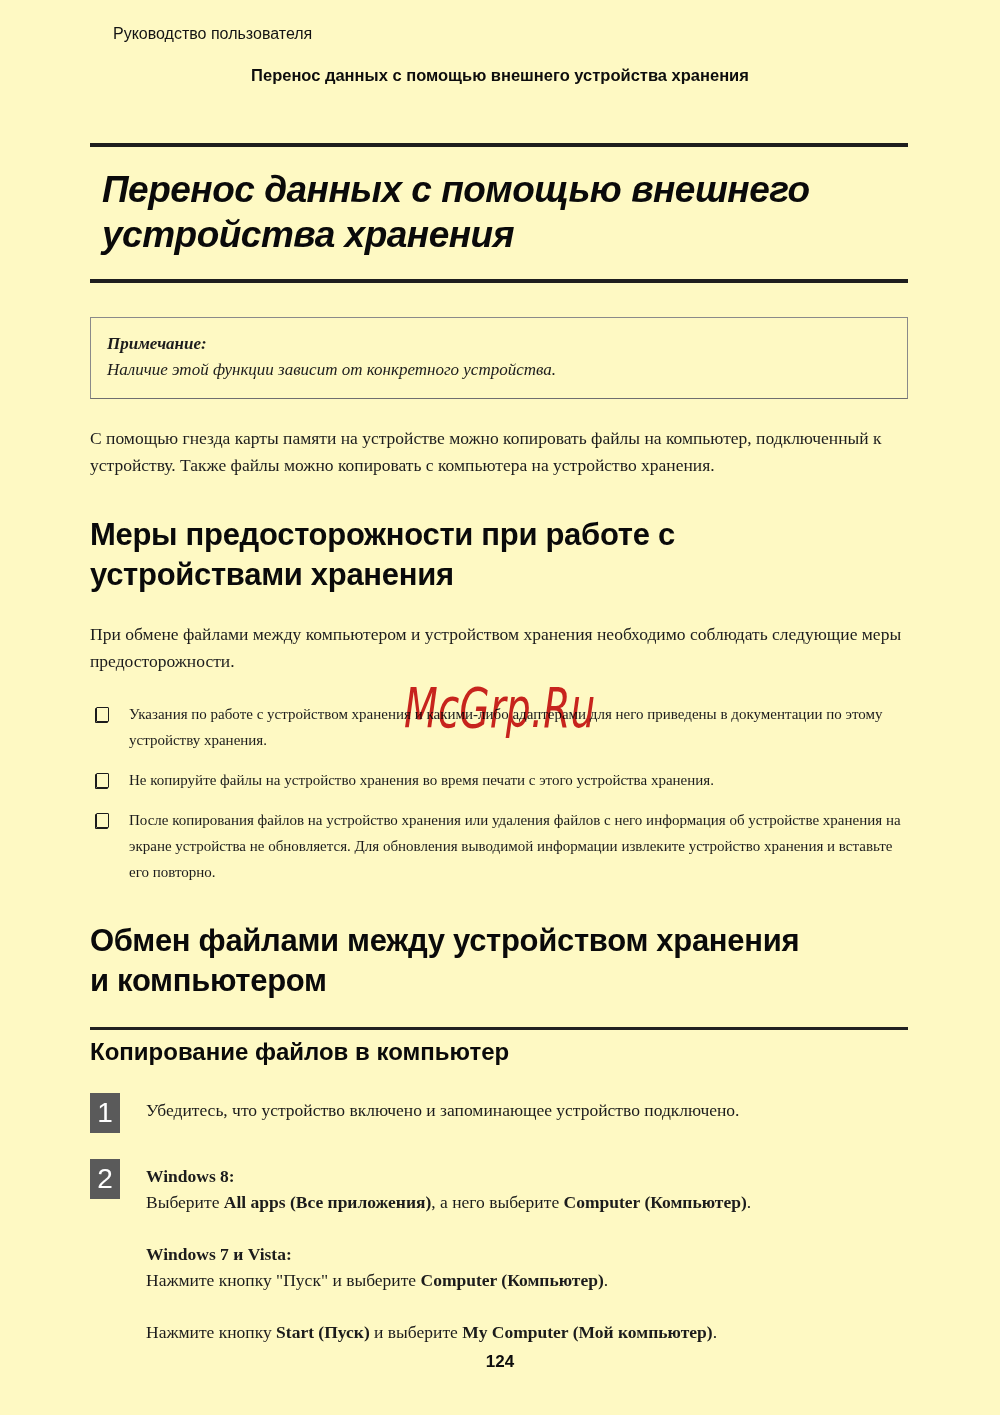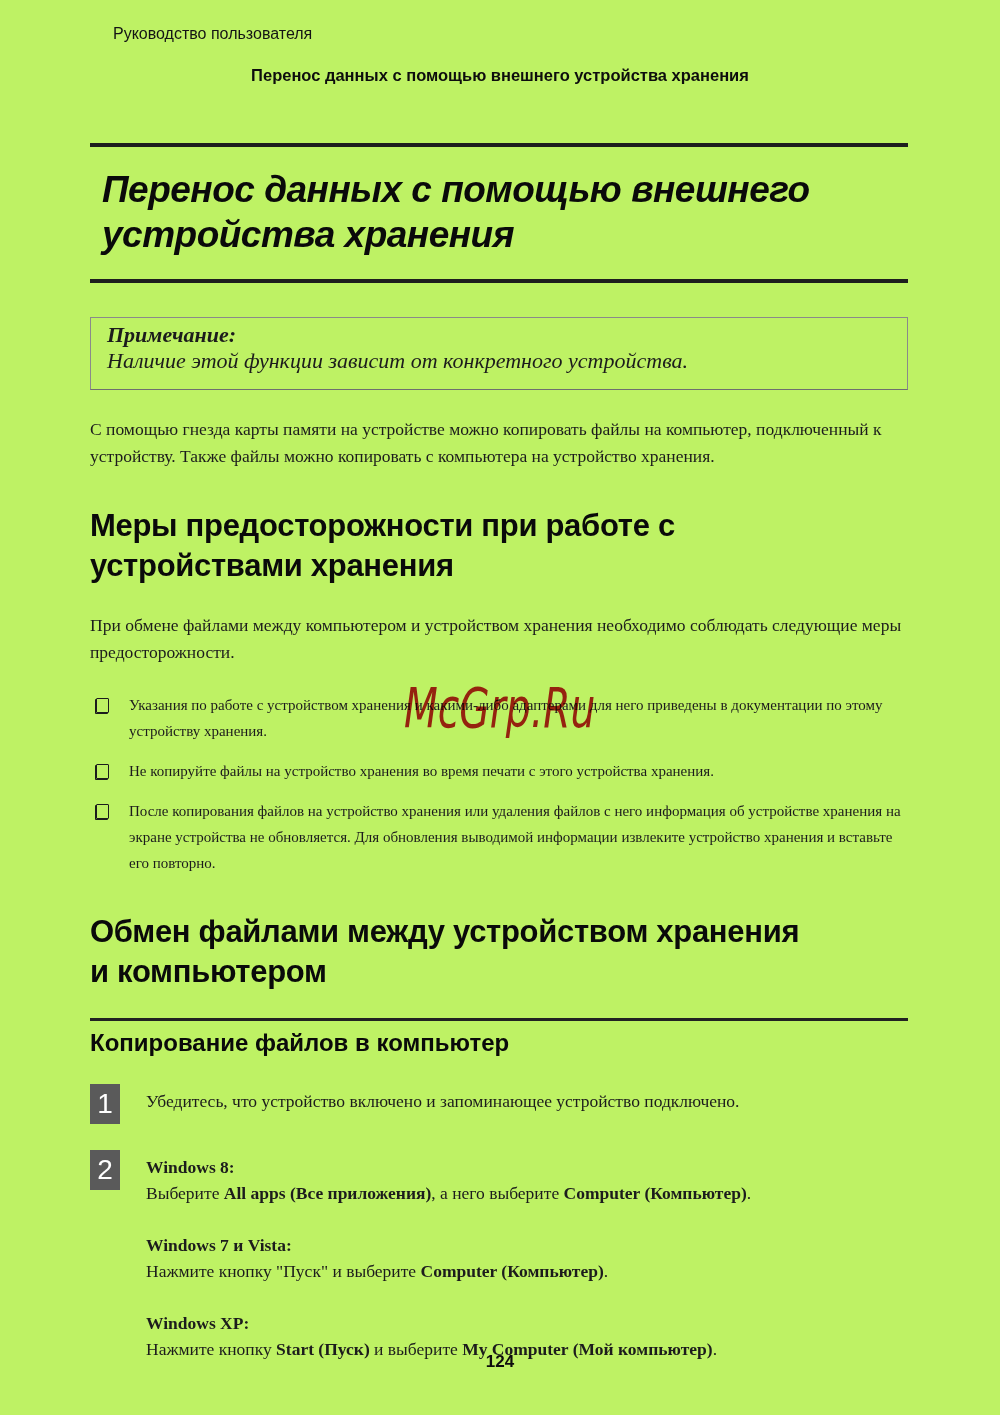"Руководство пользователя" .page { background: #bef264 -> #fef9c3 }
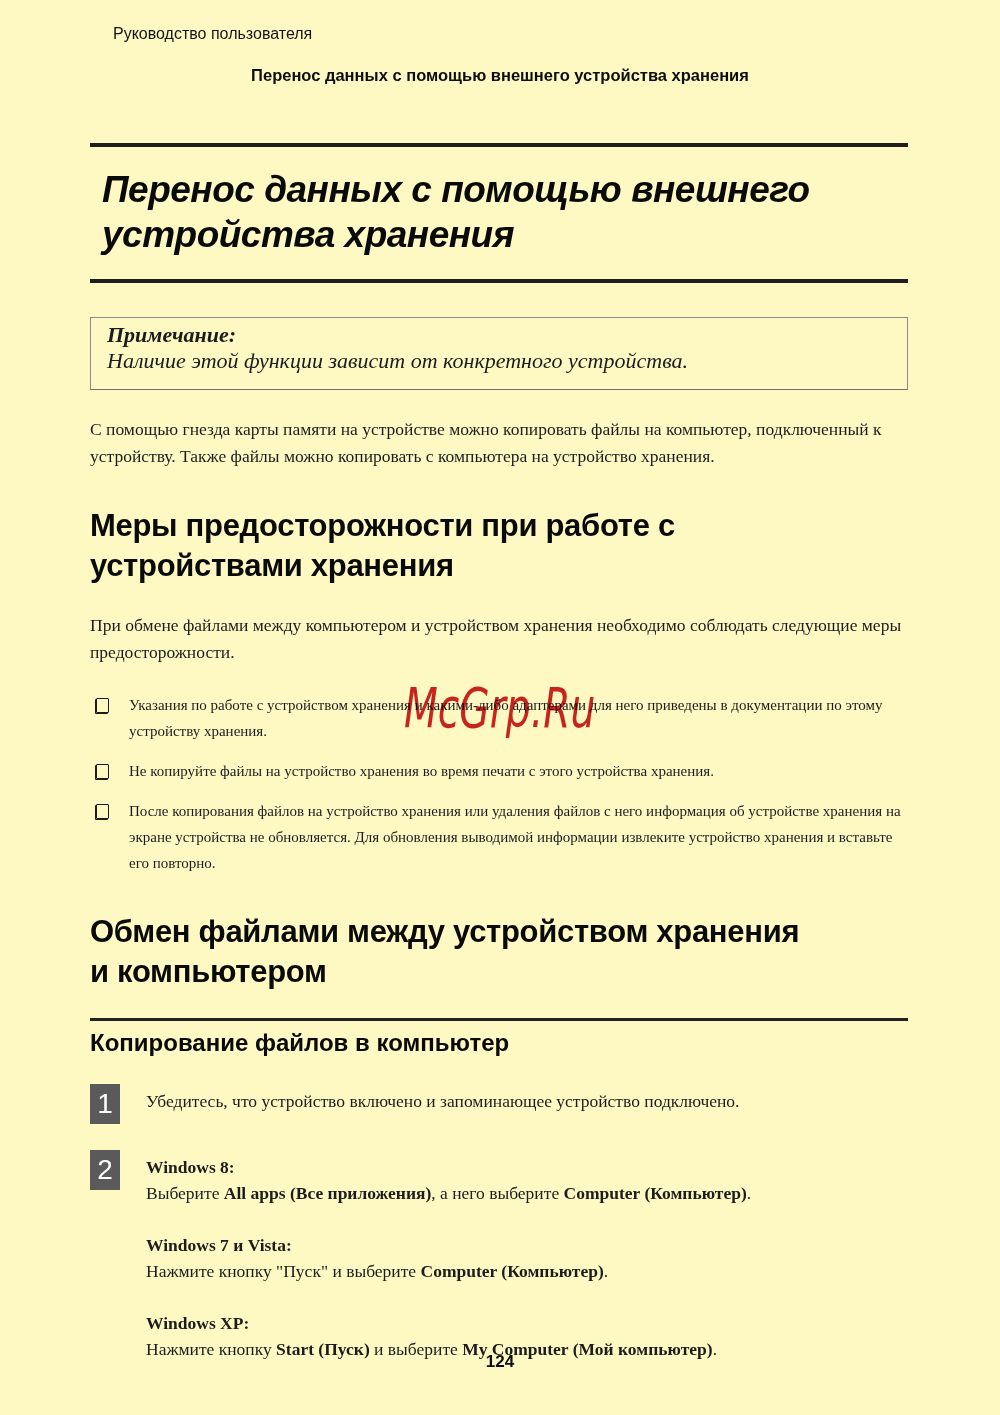"Примечание:" .note-box { font-size: 22px -> 17px; padding: 4px 16px 15px 16px -> 13px 16px 15px 16px }
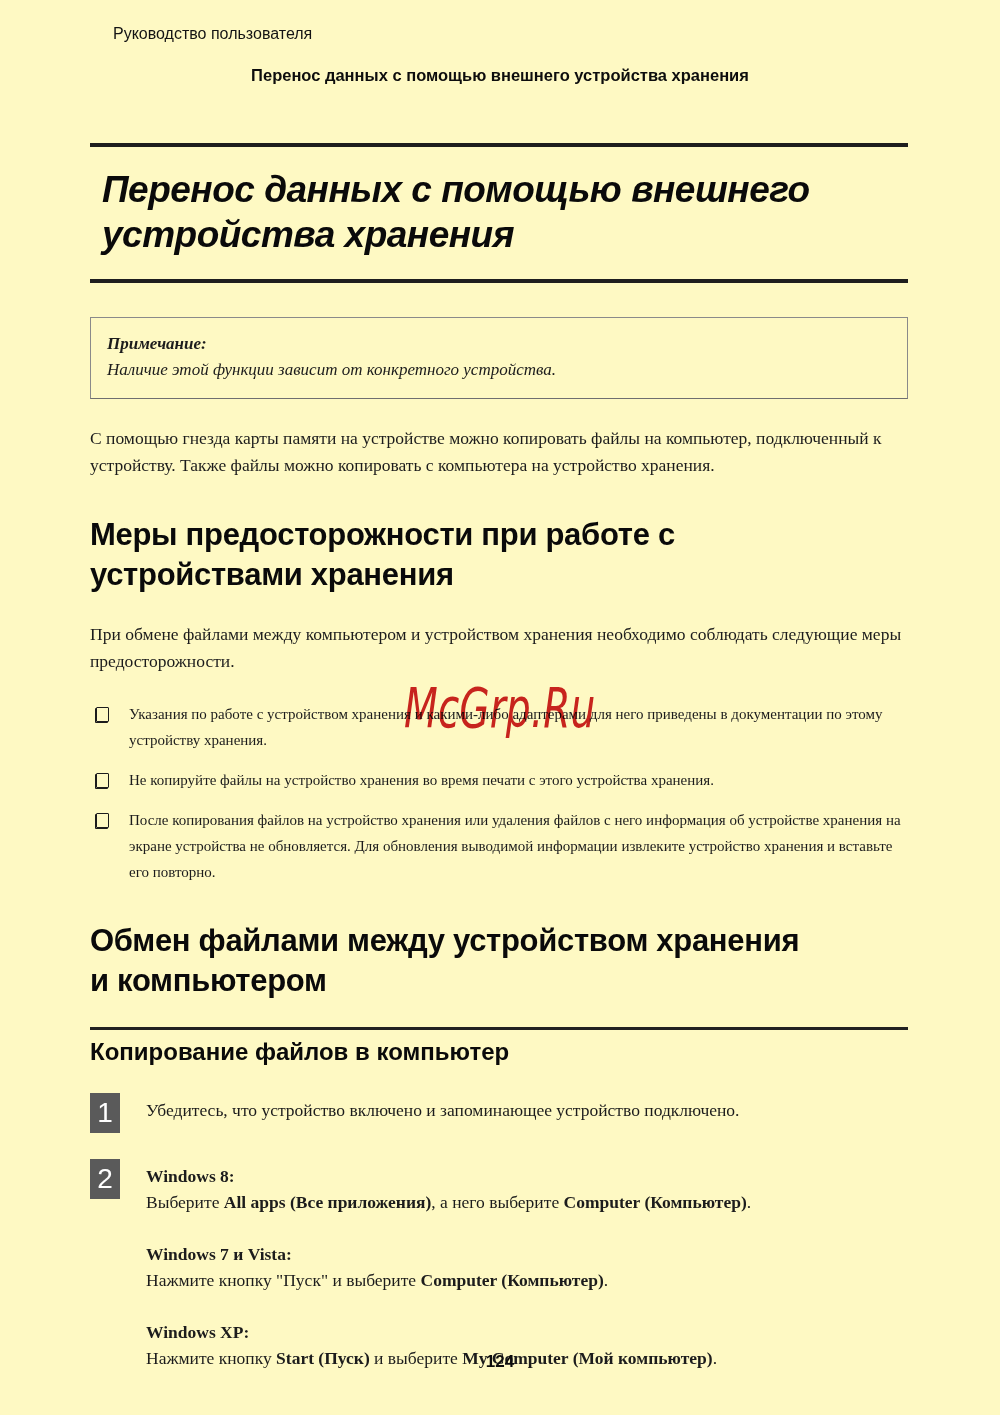"Windows XP:" div.os-label { html: <div>Windows XP:</div> -> none }
